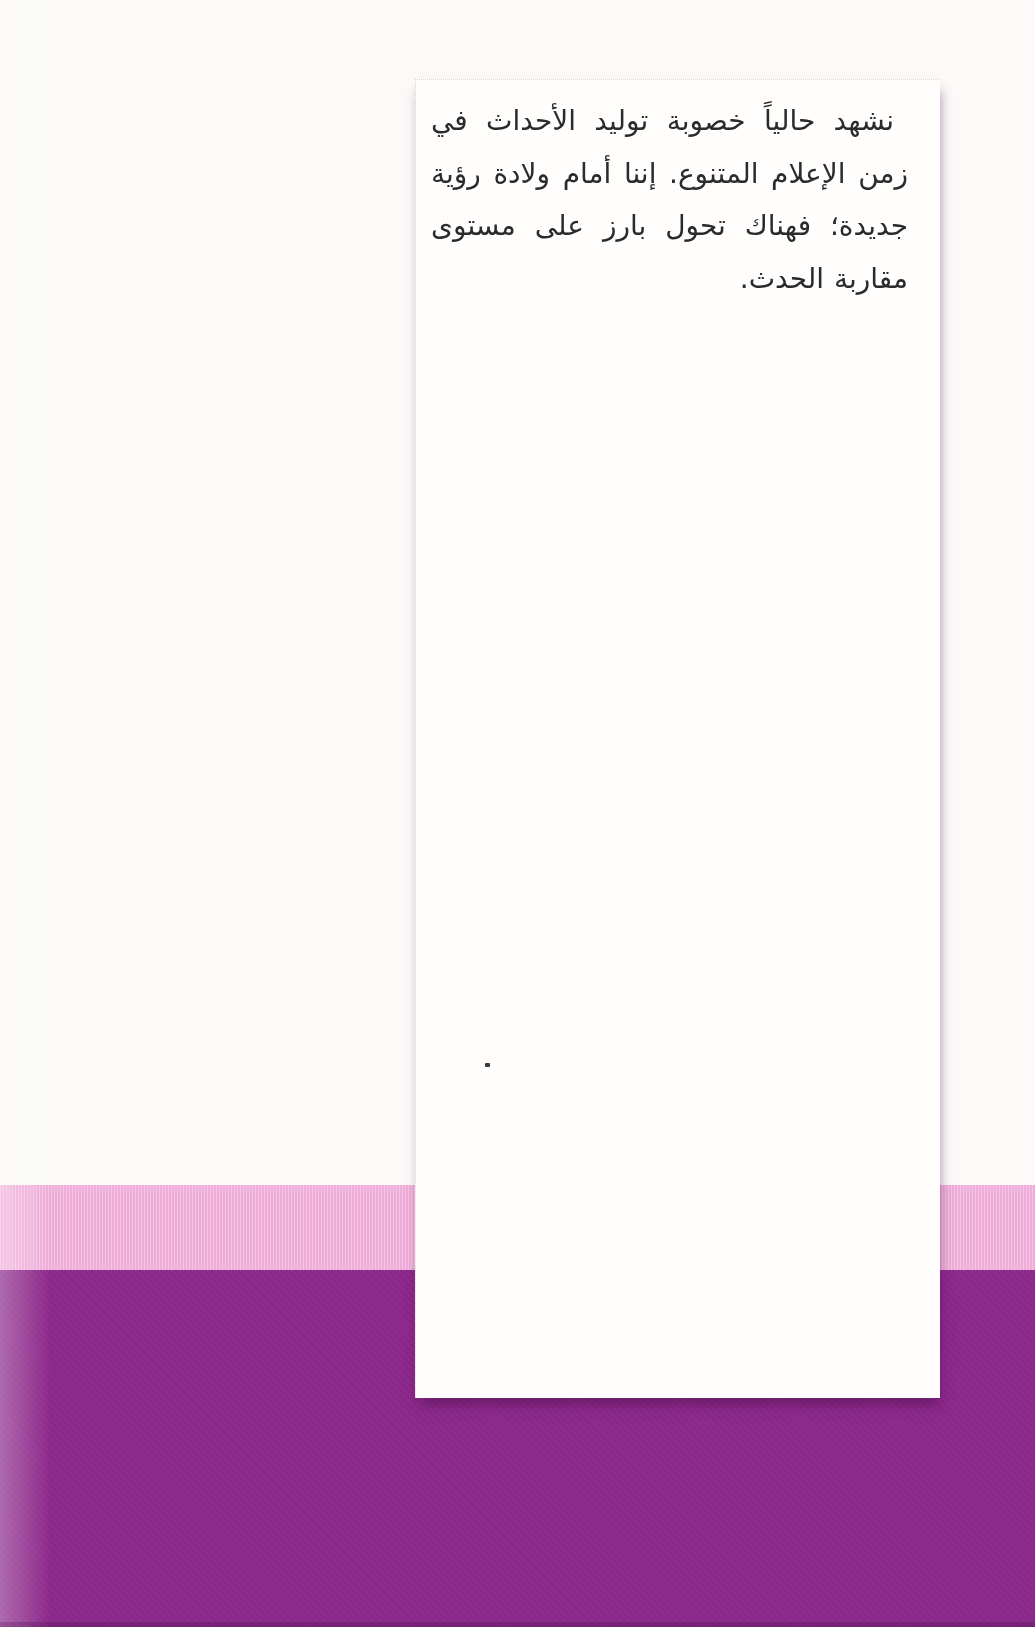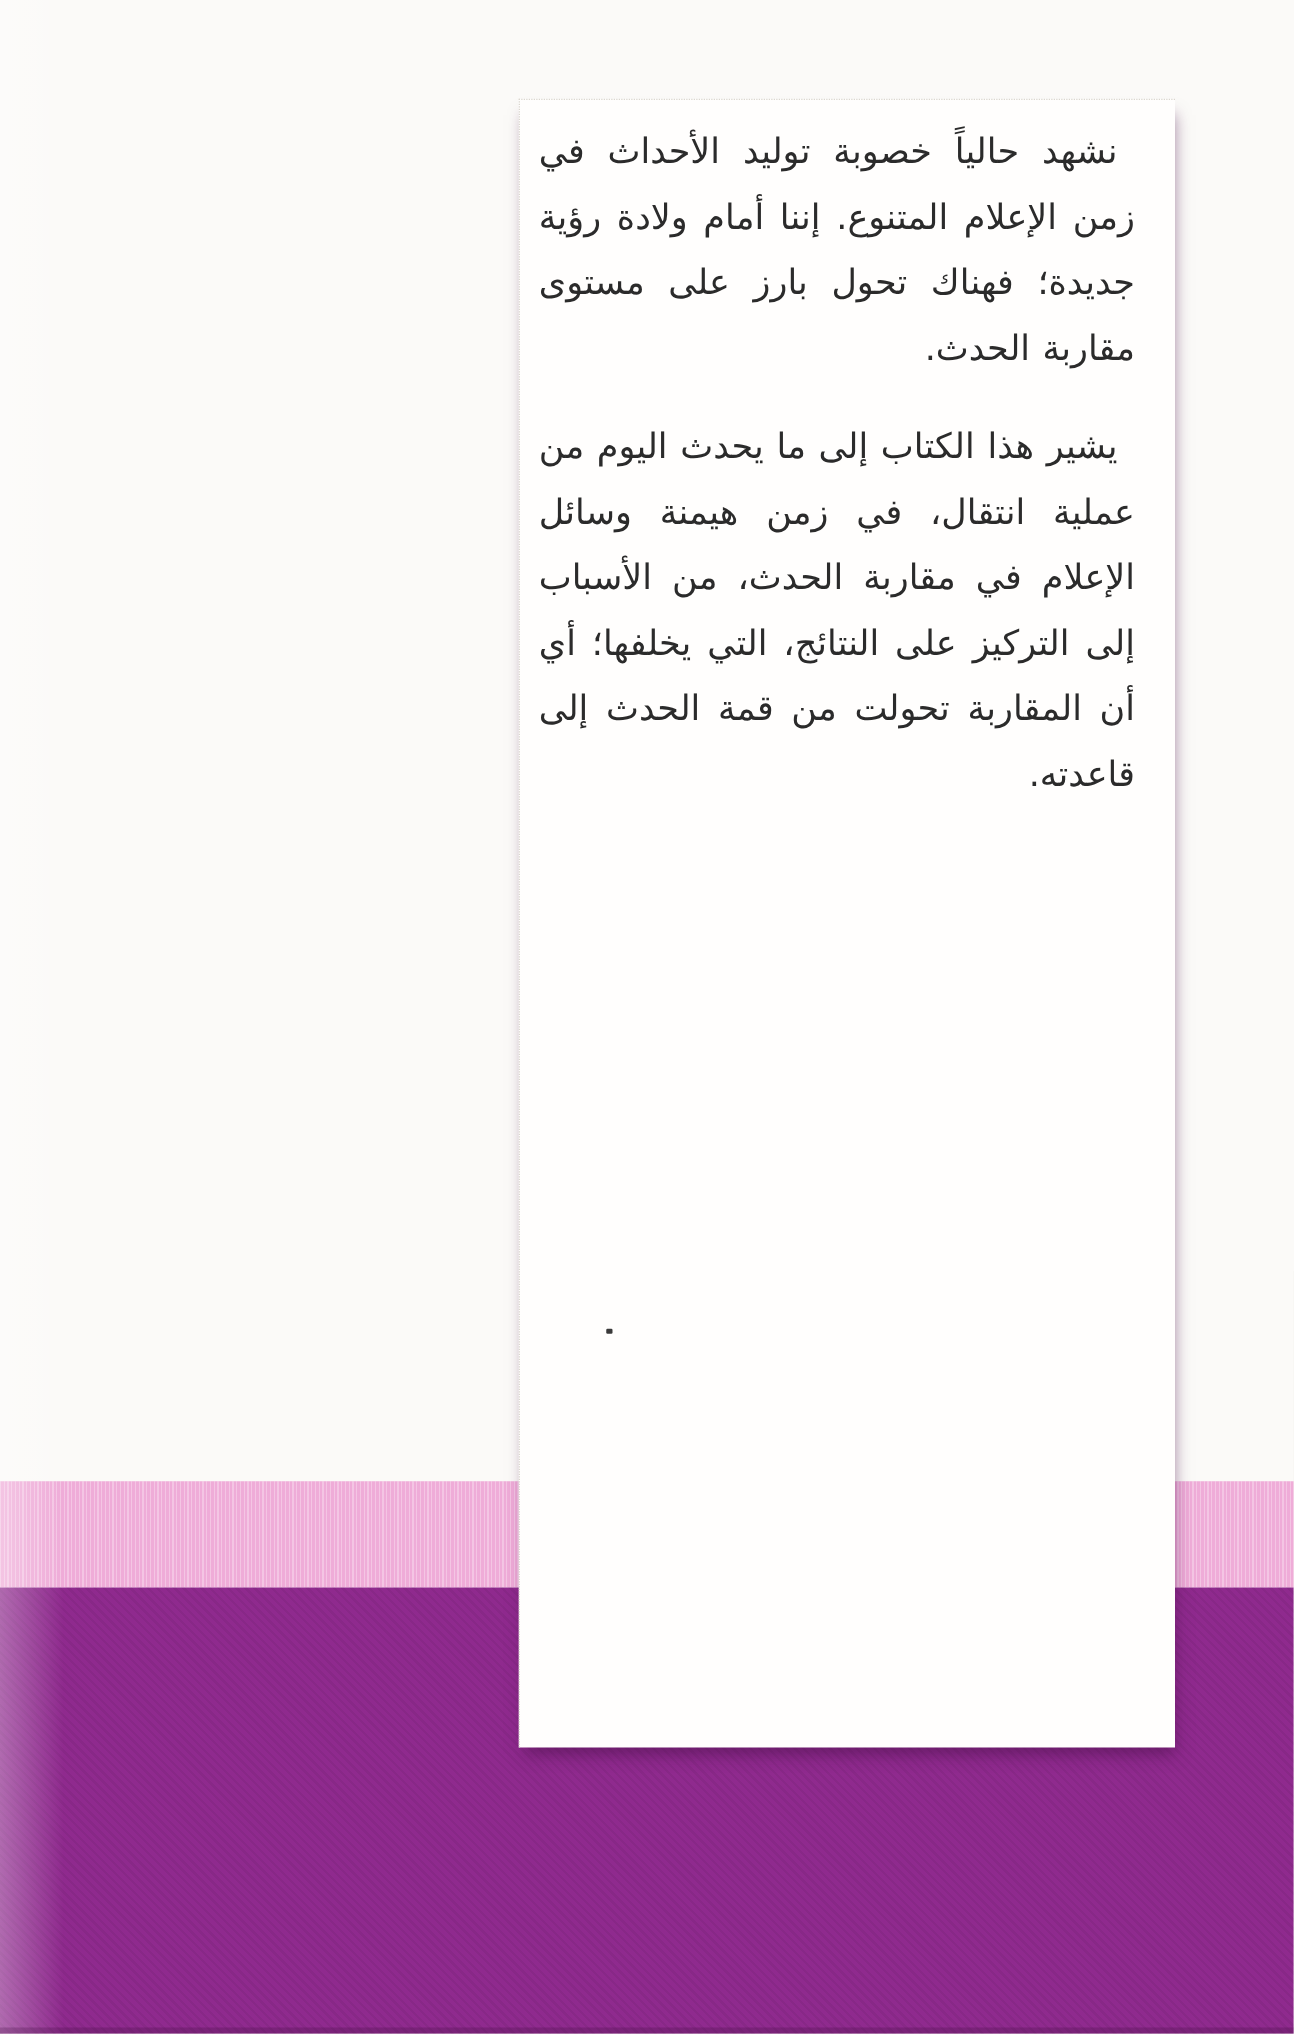"يشير هذا الكتاب إلى ما" p.para { html: <p>يشير هذا الكتاب إلى ما يحدث اليوم من عملية انتقال، في زمن هيمنة وسائل الإعلام في مقاربة الحدث، من الأسباب إلى التركيز على النتائج، التي يخلفها؛ أي أن المقاربة تحولت من قمة الحدث إلى قاعدته.</p> -> none }
